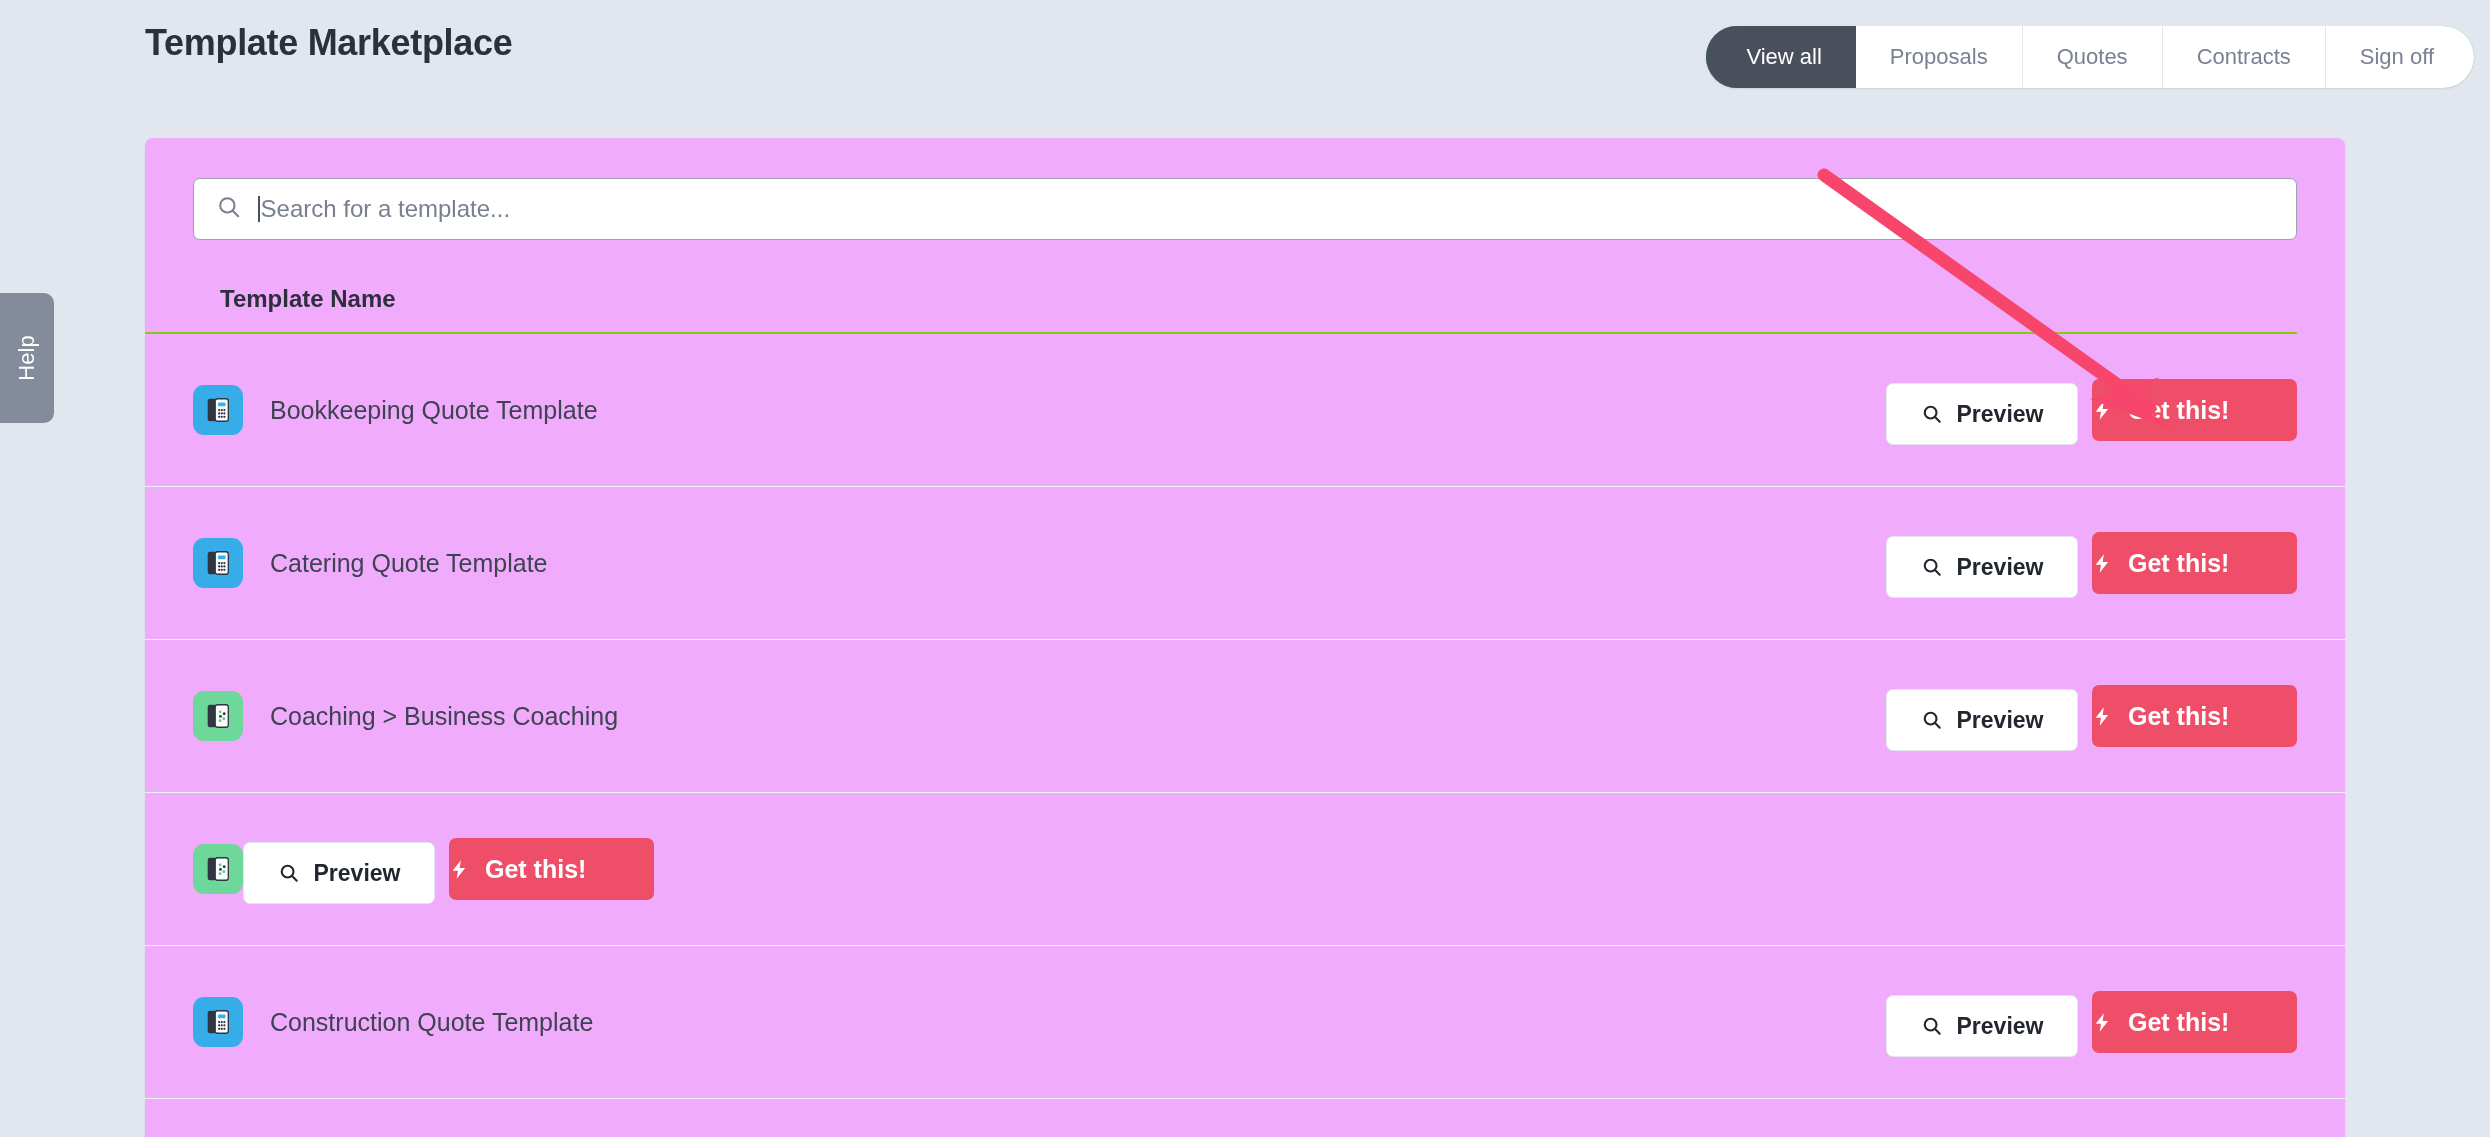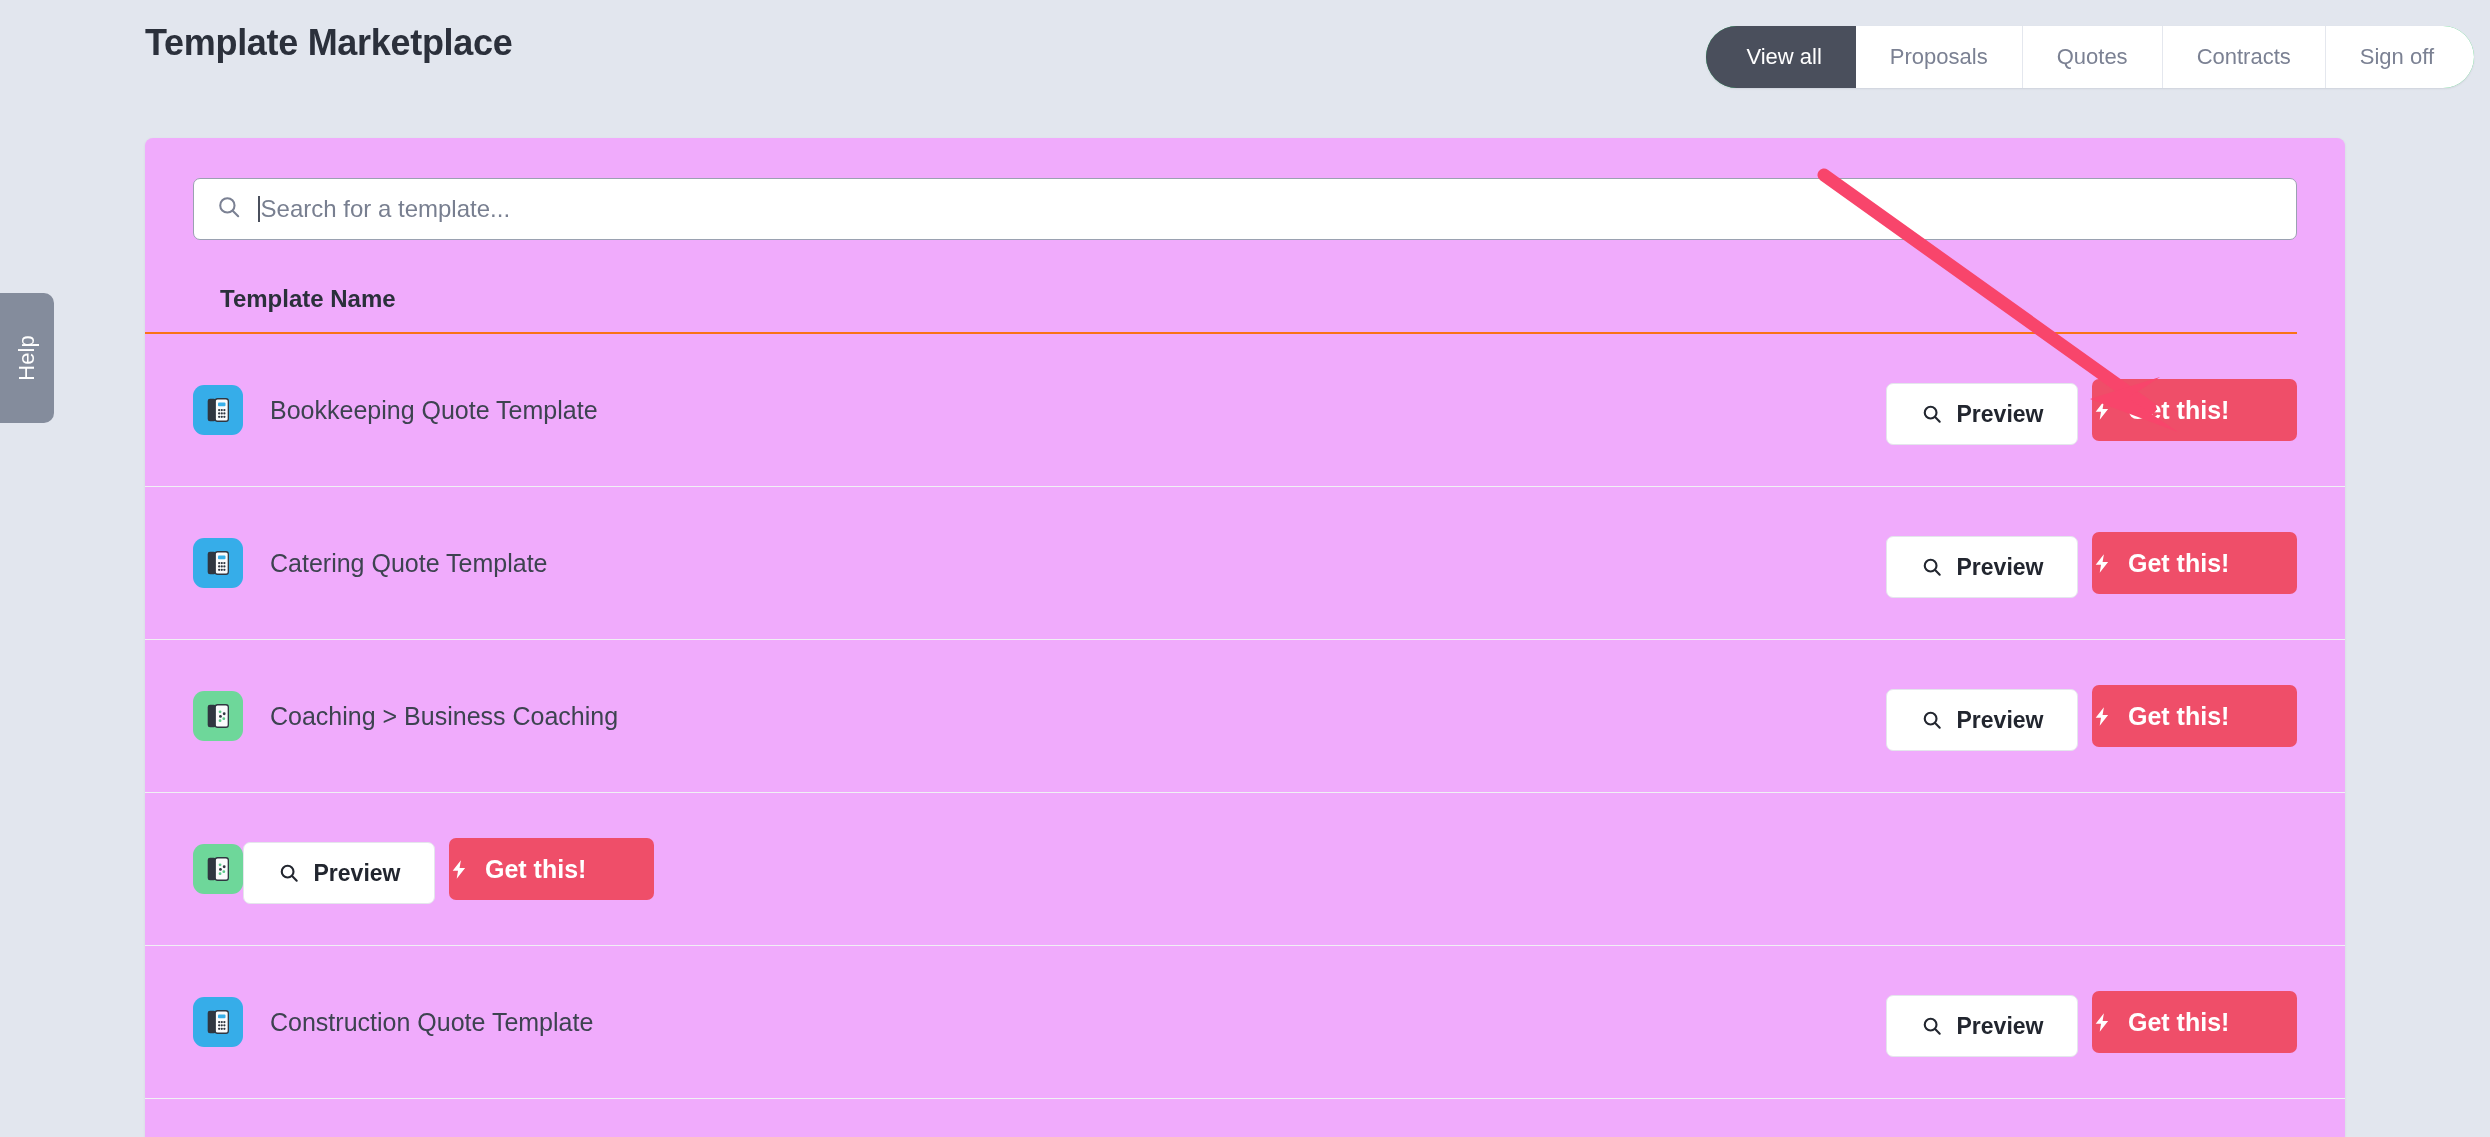"Template Name" .table-head { border-bottom: 2px solid #f97316 -> 2px solid #84cc16 }
